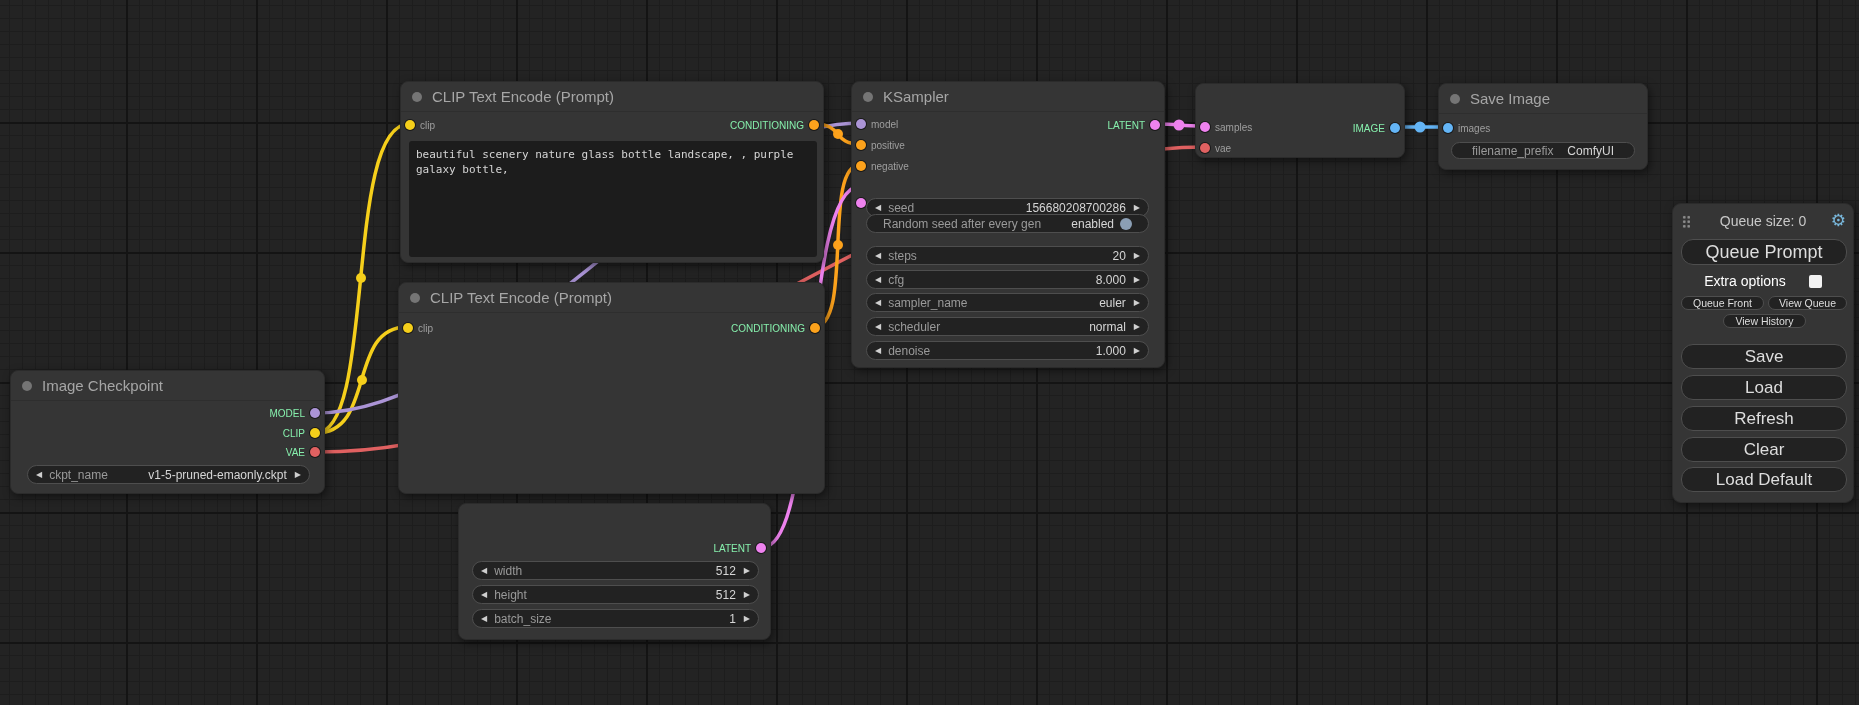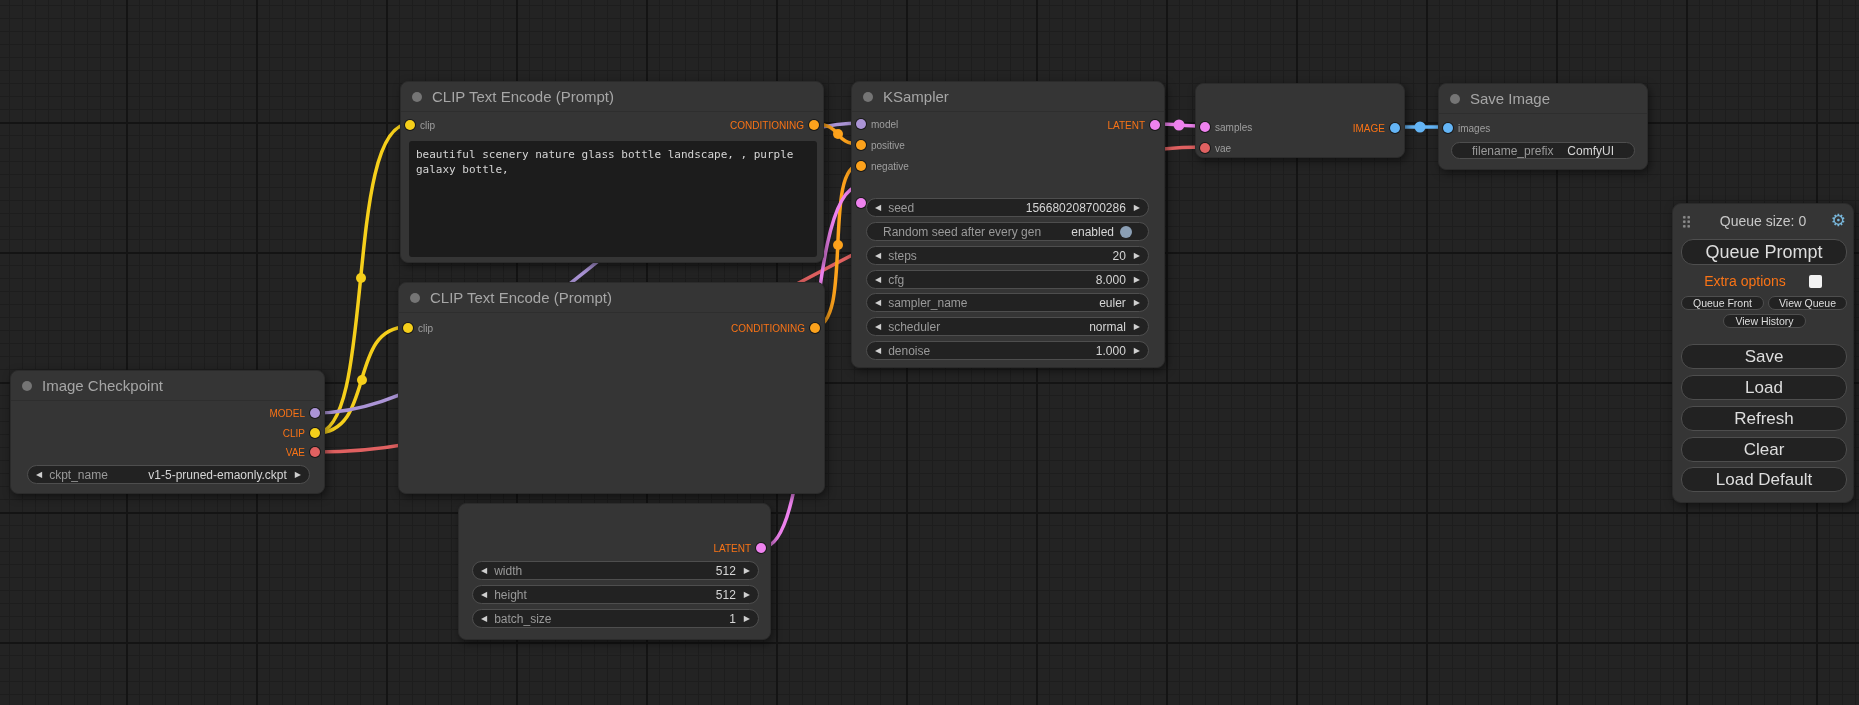"CONDITIONING" .port.out { color: #f97316 -> #86efac }
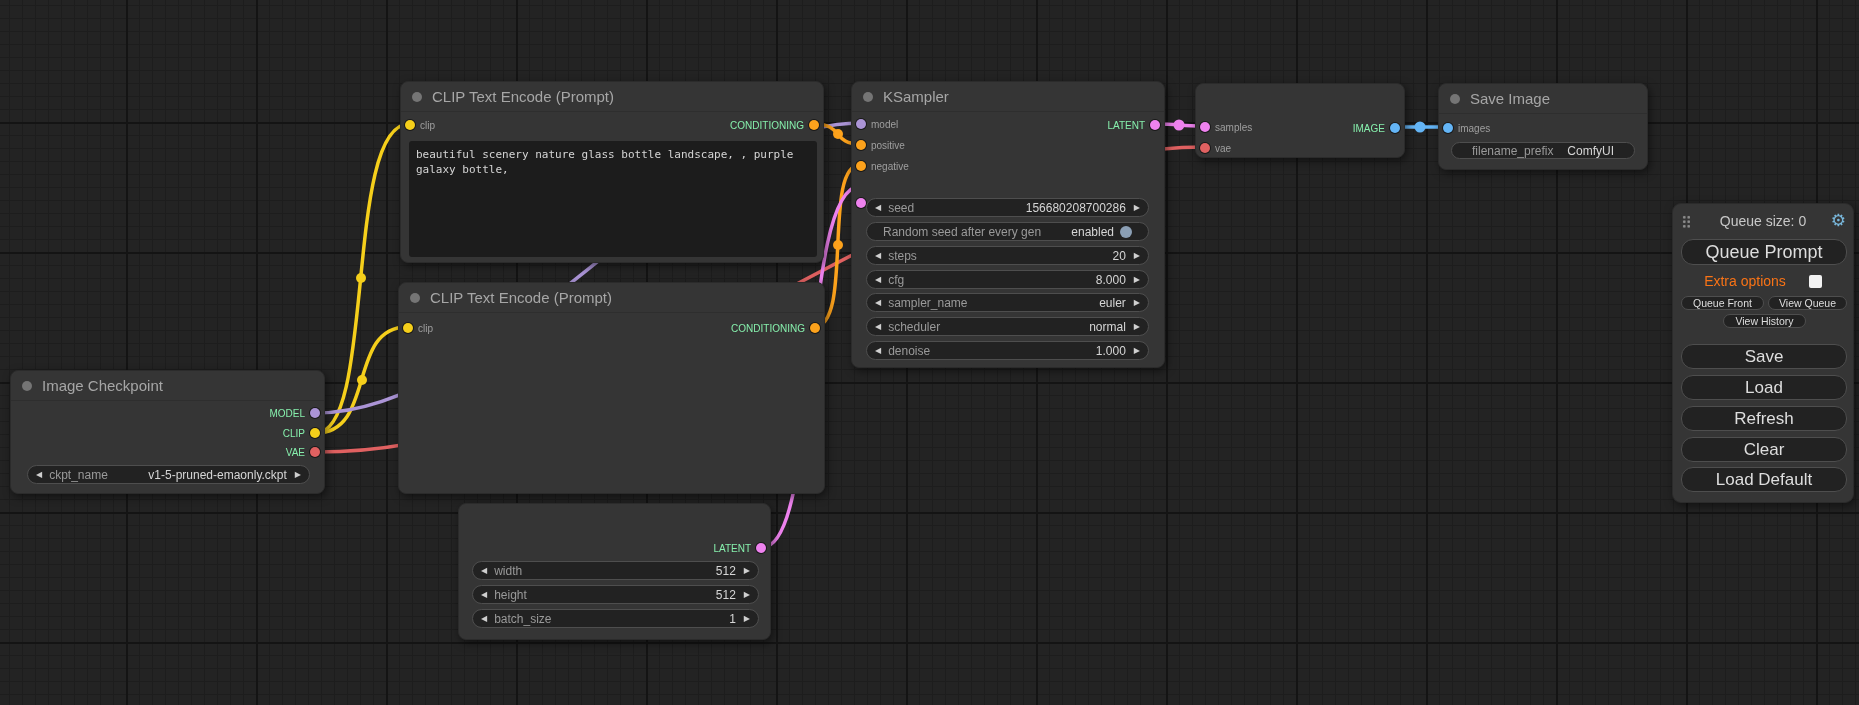"Random seed after every gen" div.widget { top: 140px -> 132px }
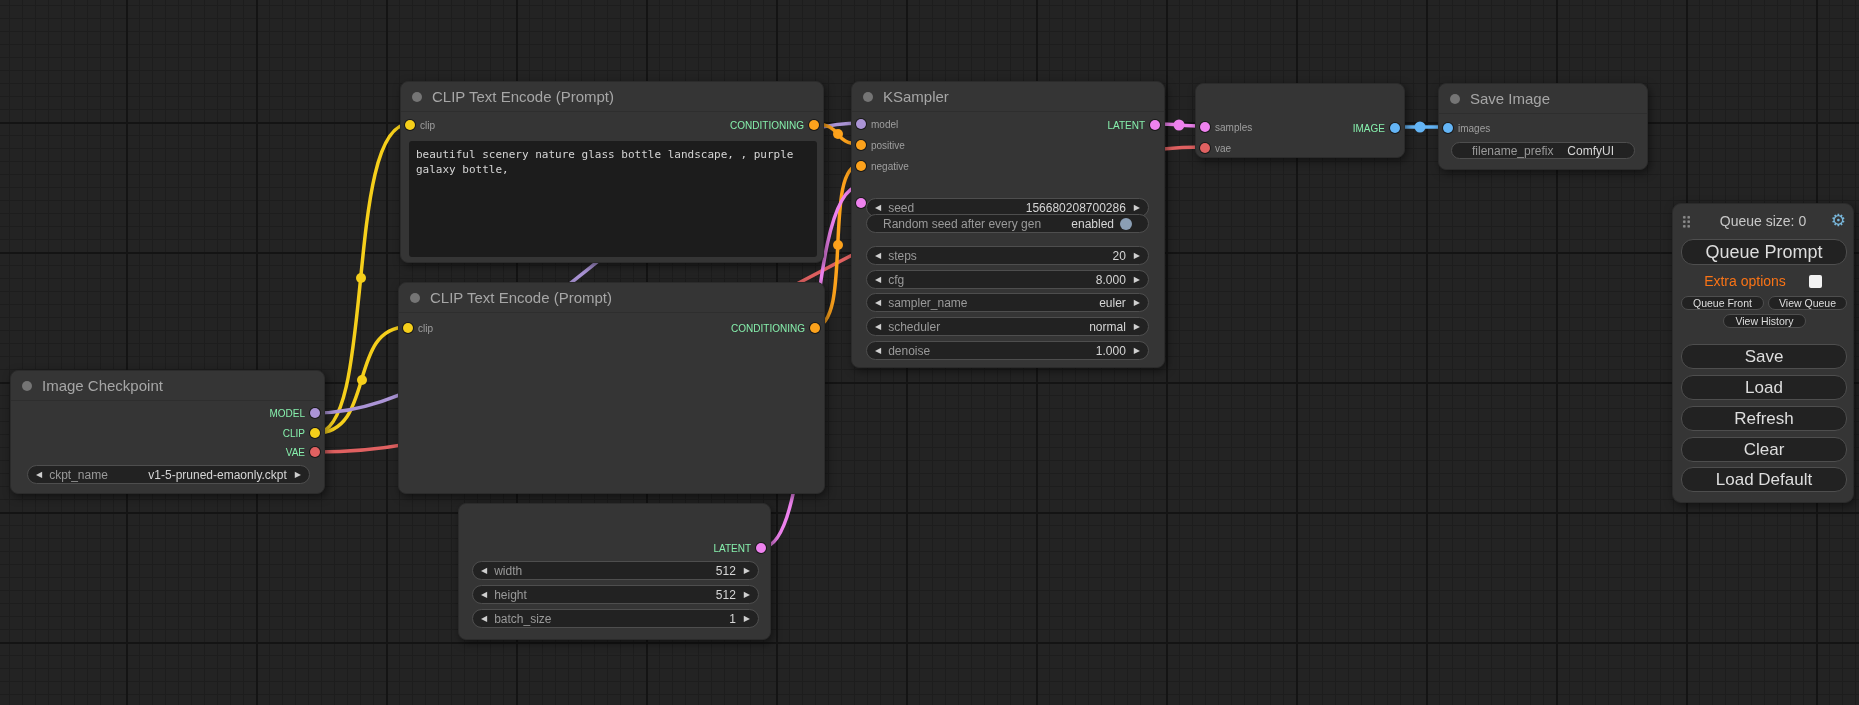"Extra options" .extra-row { color: #f97316 -> #ffffff }
